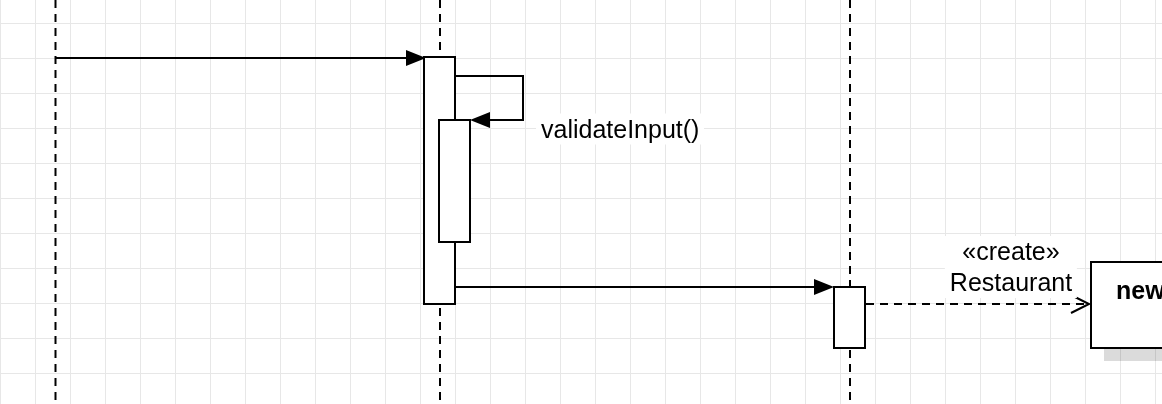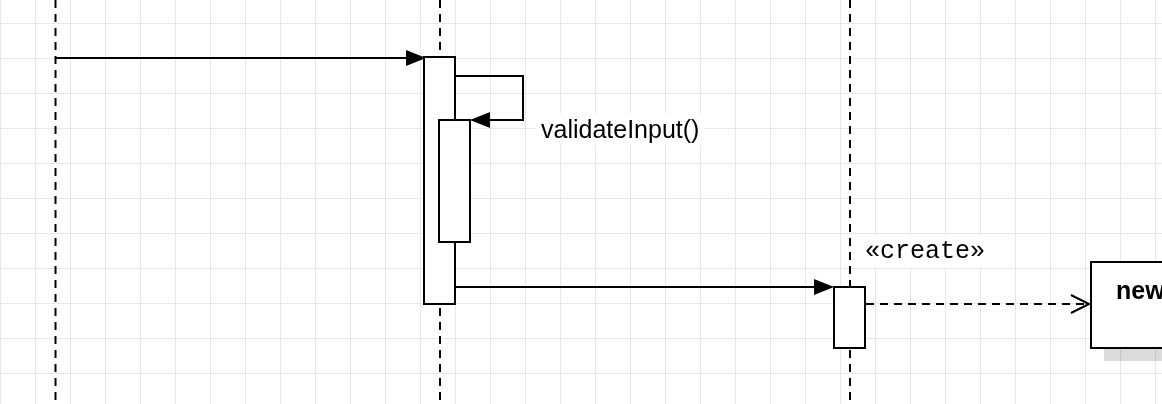"«create»" div.label { font-family: Liberation Mono, monospace -> none; left: 925px -> 1011px }
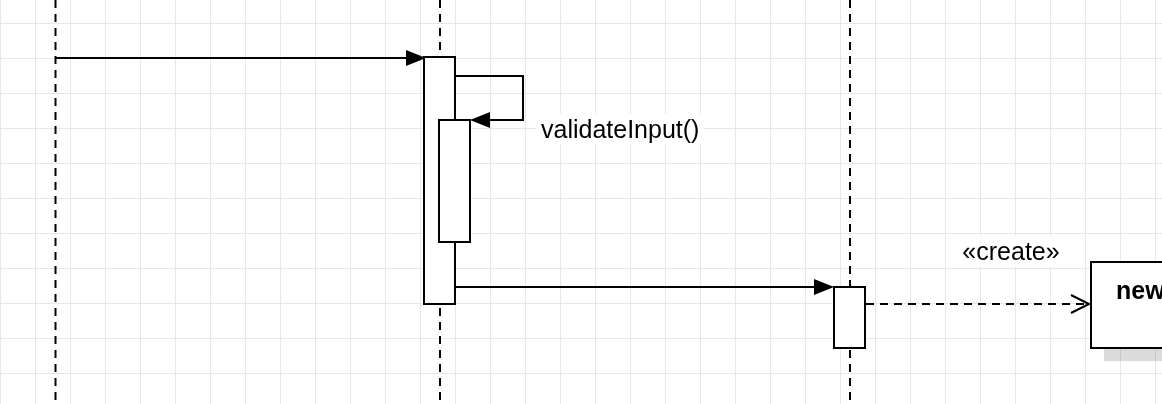"Restaurant" div { html: none -> <div>Restaurant</div> }
